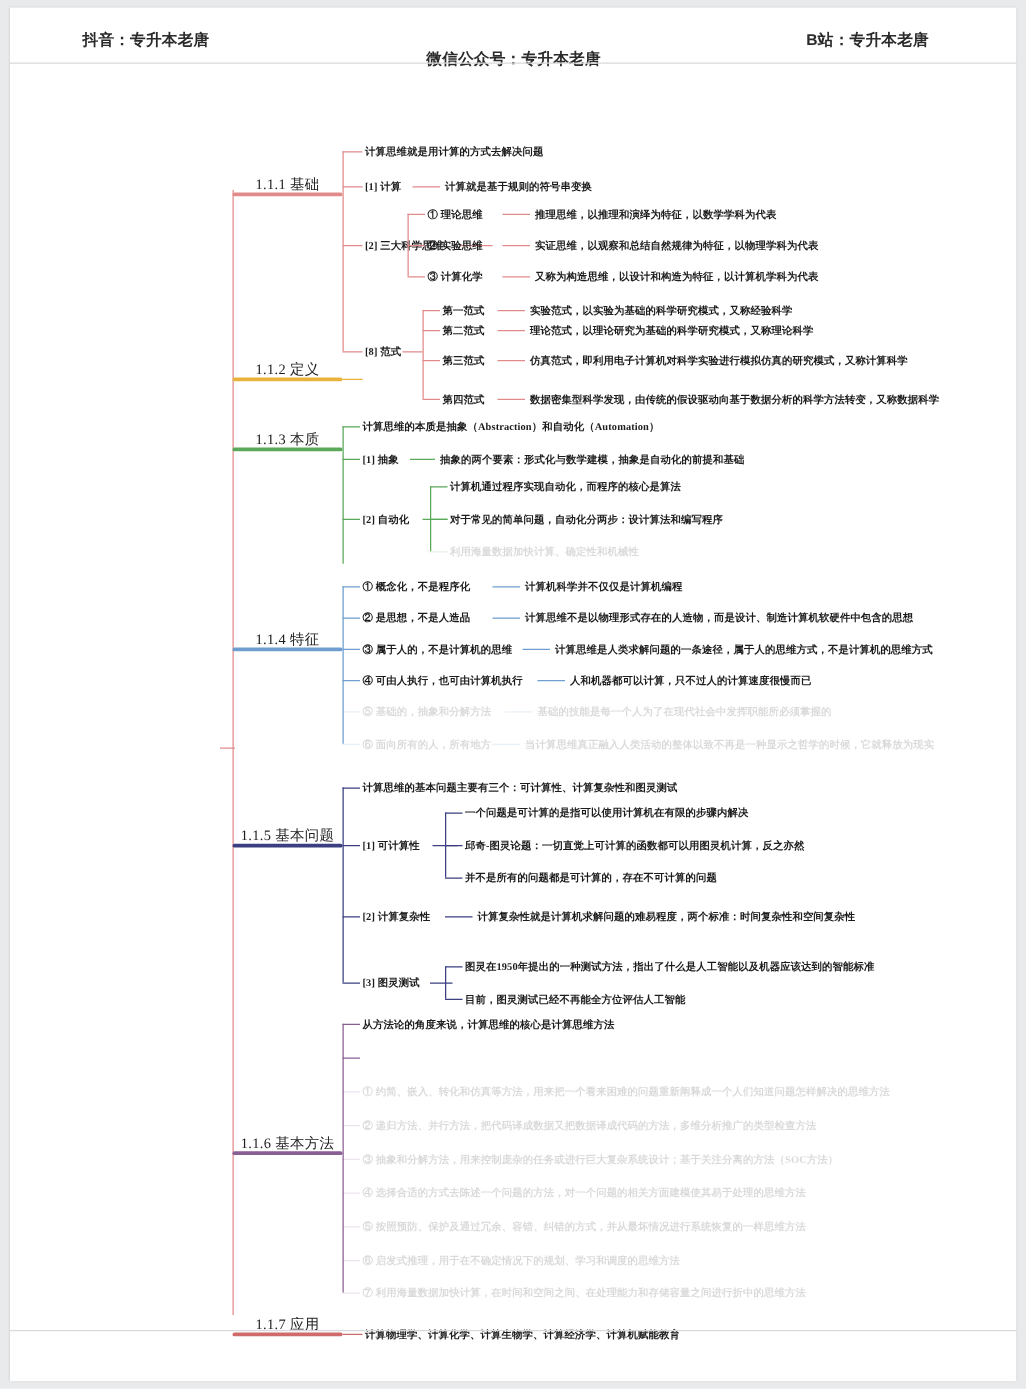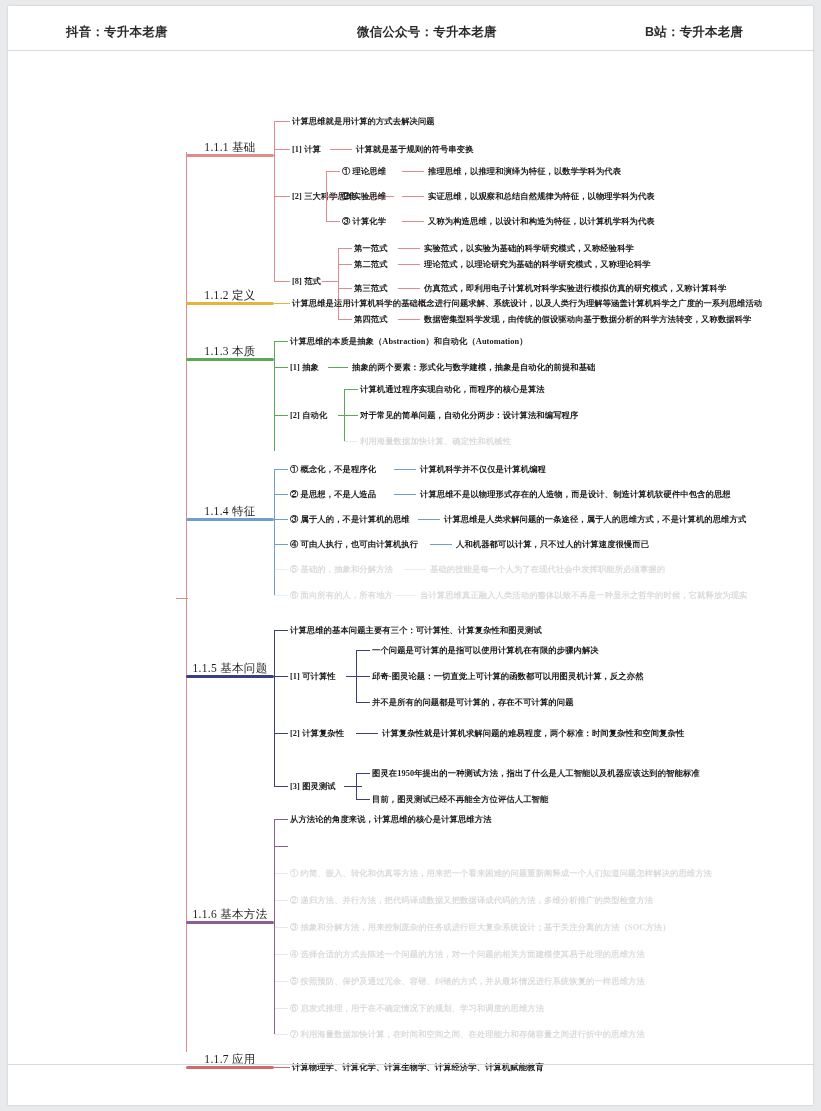"微信公众号：专升本老唐" .hdr .h2 { left: 349px -> 333px; margin-top: none -> 15px }
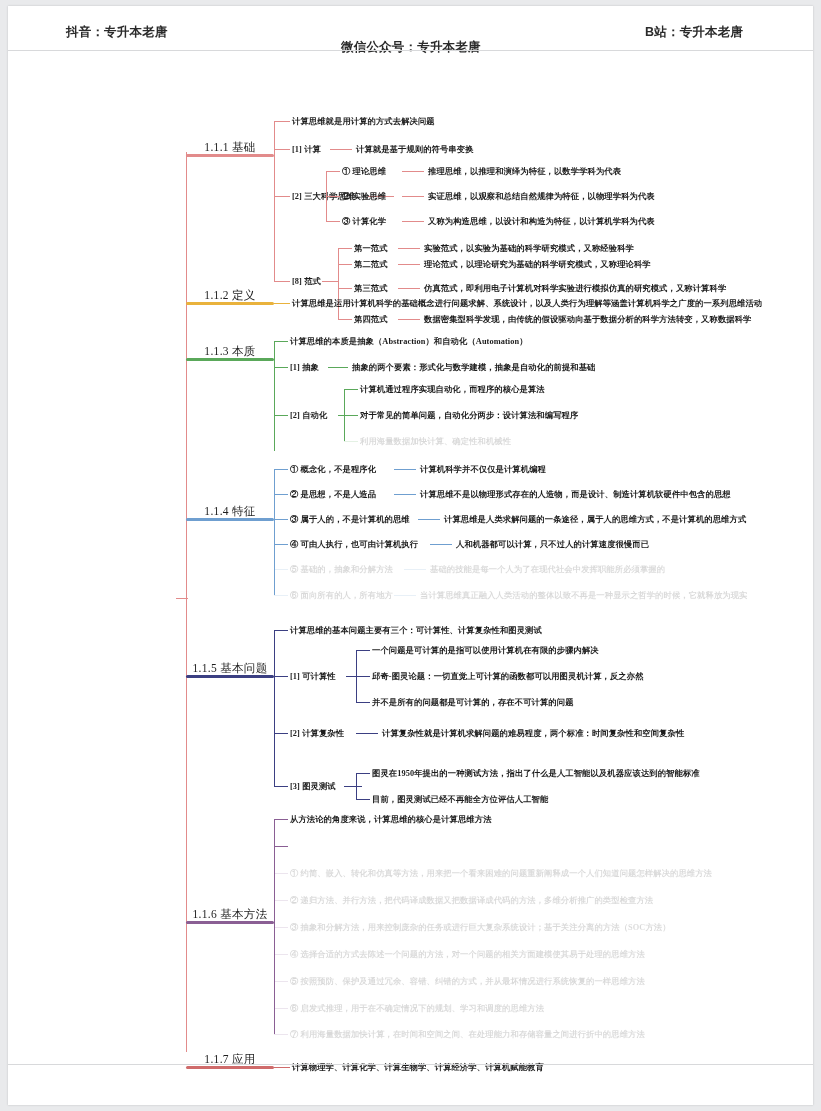"计算思维是运用计算机科学的基础概念进行问题求解、系统设计，以及人类行为理解等涵盖" div.t { html: <div>计算思维是运用计算机科学的基础概念进行问题求解、系统设计，以及人类行为理解等涵盖计算机科学之广度的一系列思维活动</div> -> none }
